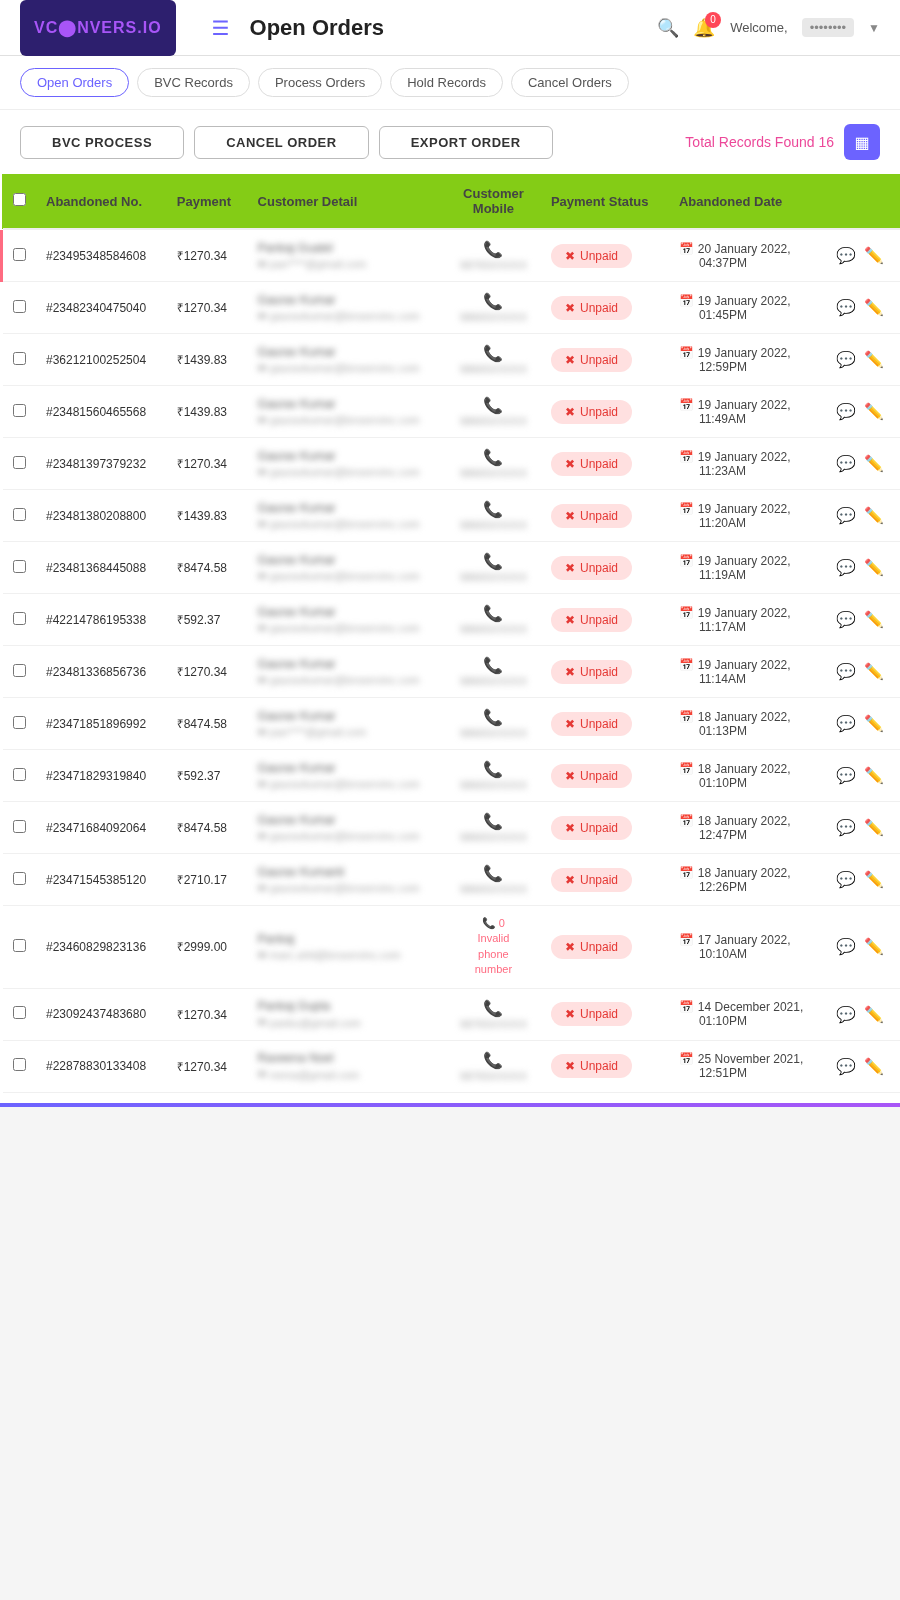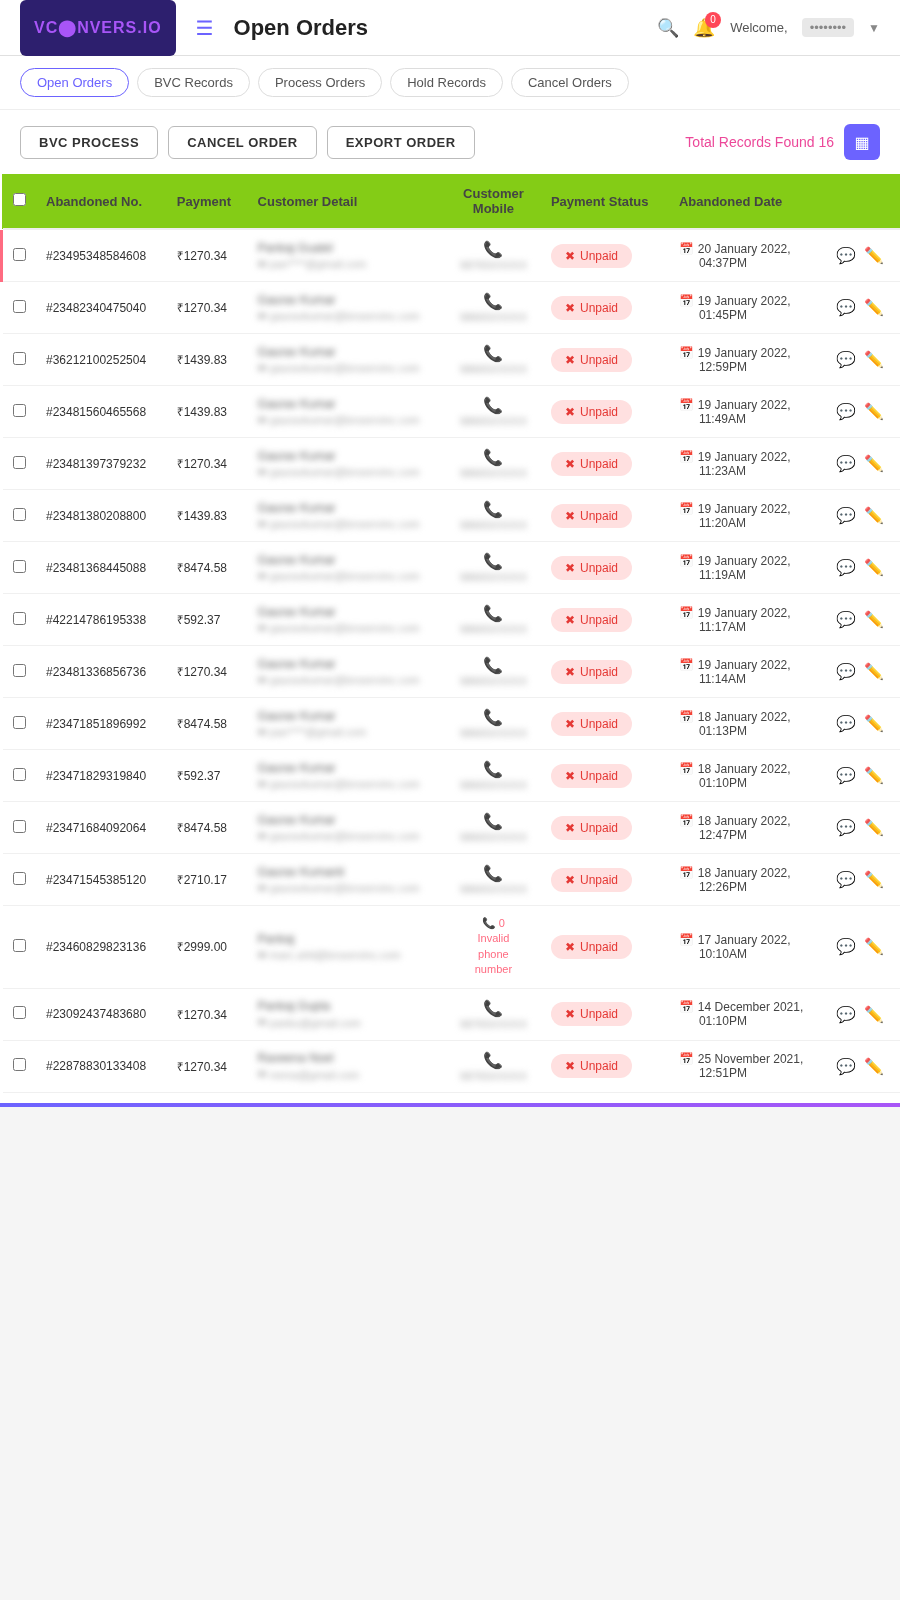"VC" .logo { margin-right: 20px -> 36px }
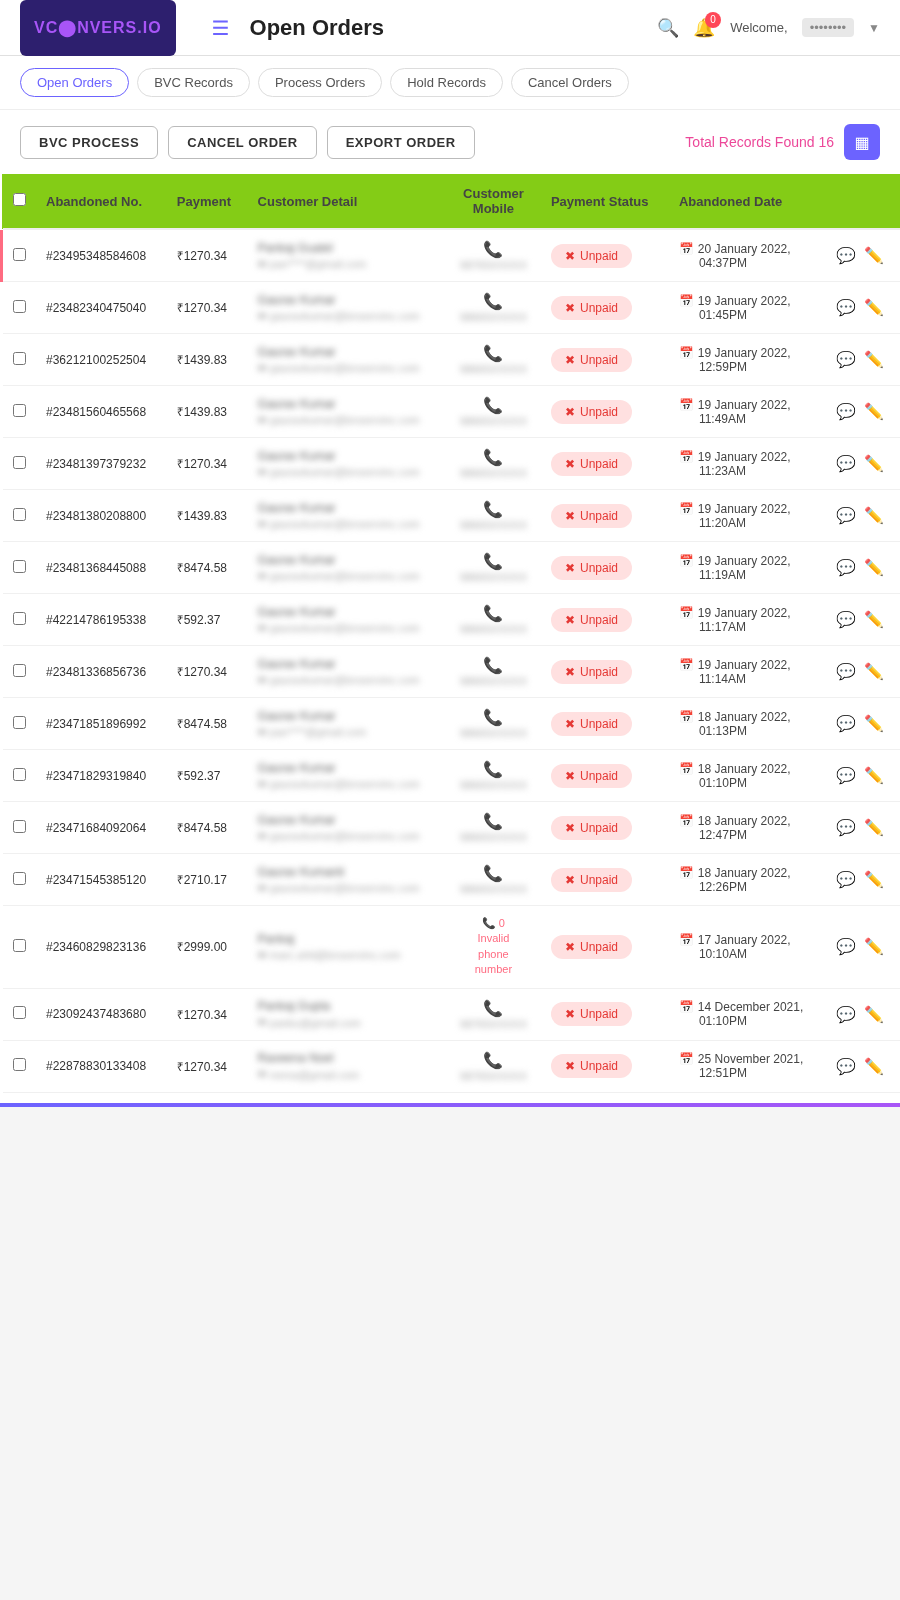"BVC PROCESS" .toolbar-btn { padding: 8px 18px -> 8px 31px }
